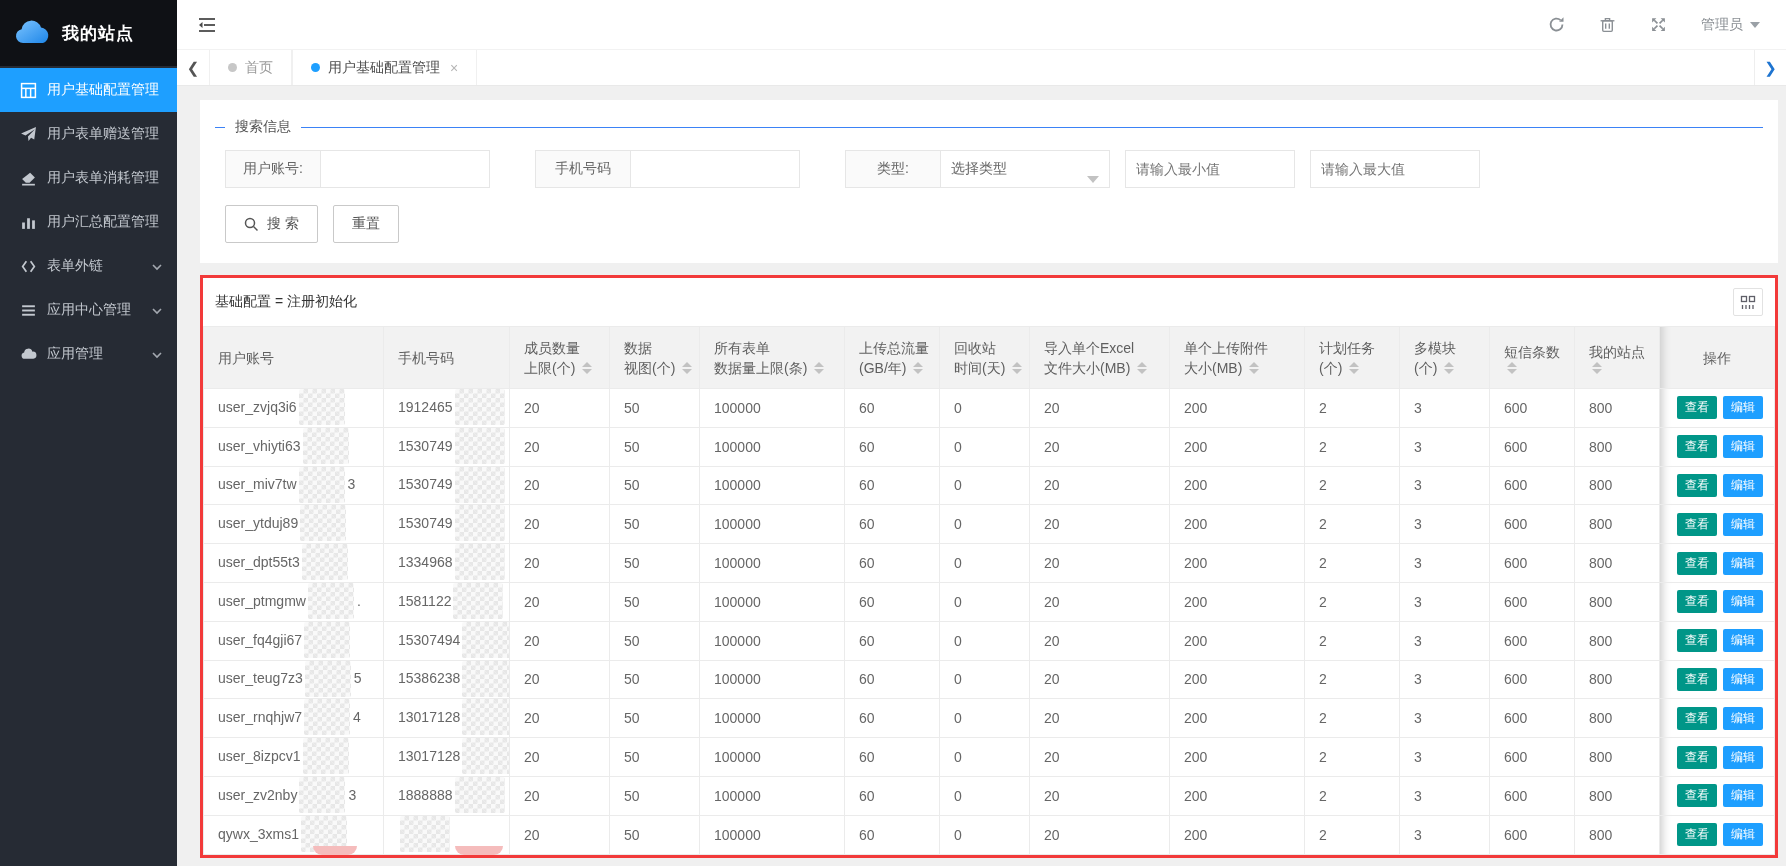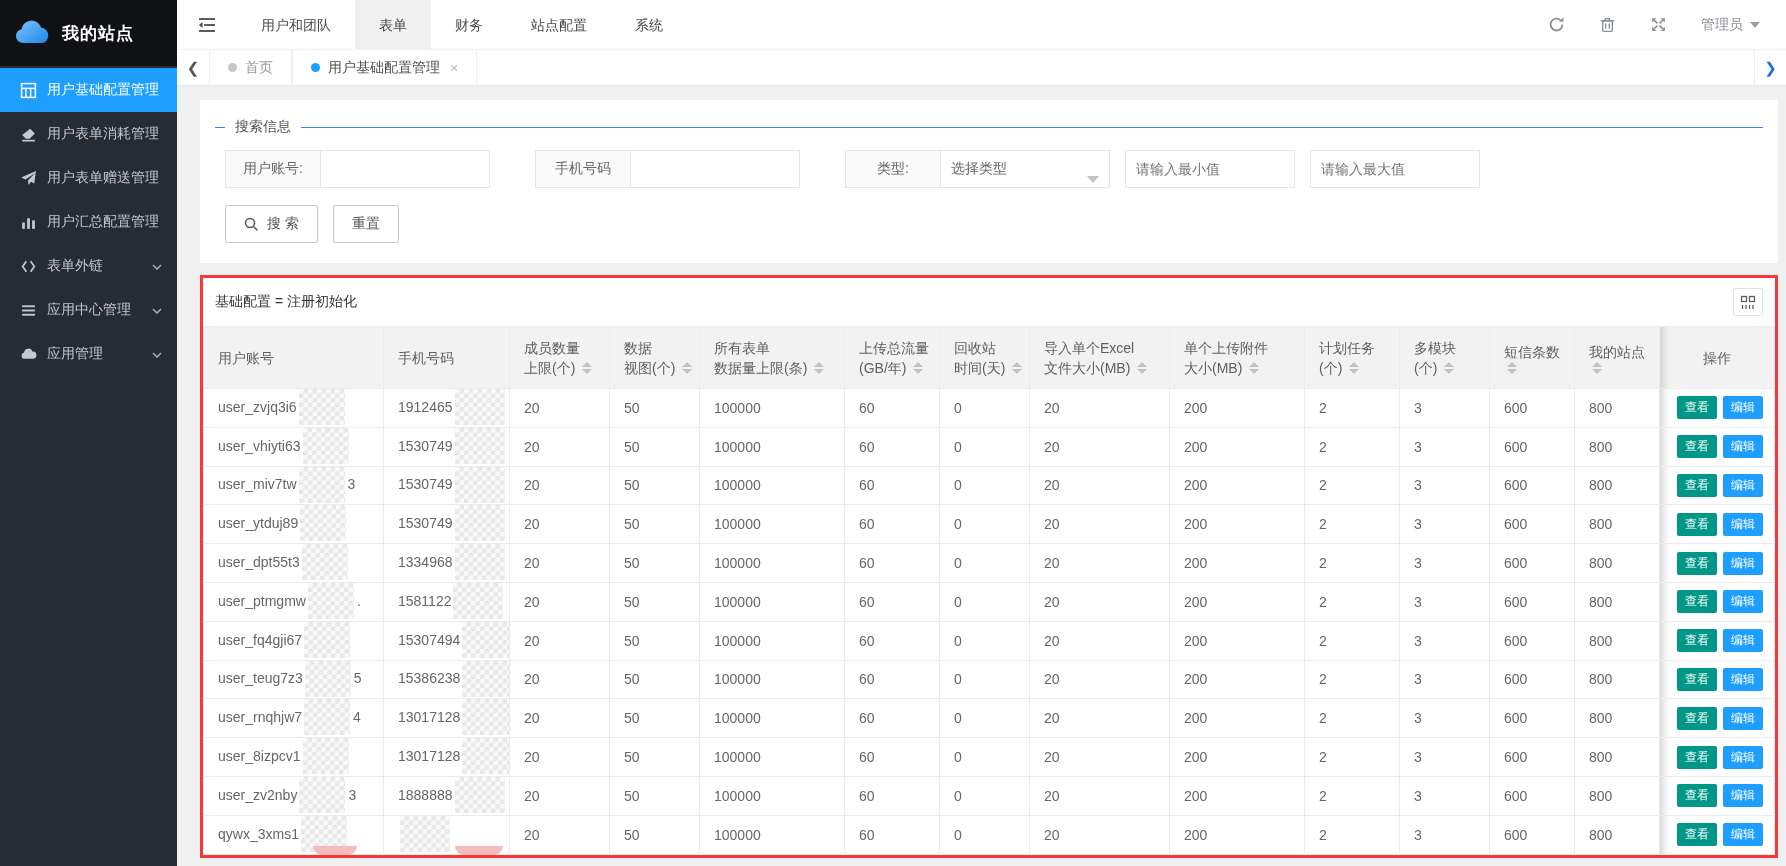"用户和团队" nav.topnav { html: <nav> <div>用户和团队</div> <div>表单</div> <div>财务</div> <div>站点配置</div> <div>系统</div> </nav> -> none }
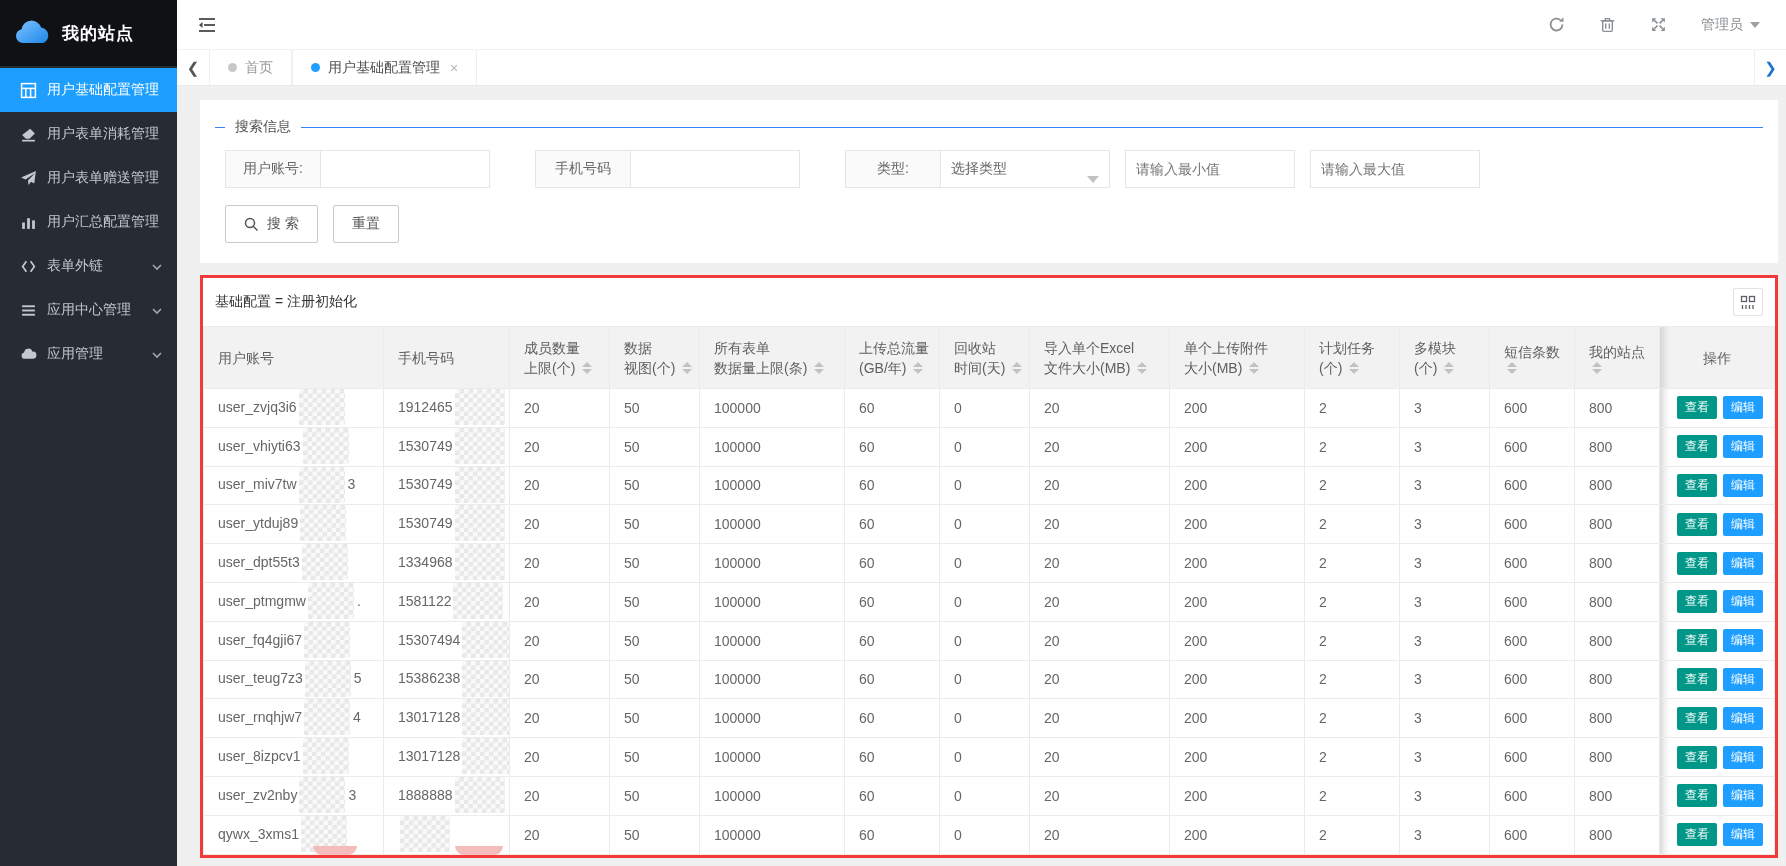"用户表单消耗管理" div.side-item { order: before "用户表单赠送管理" -> after "用户表单赠送管理" }
